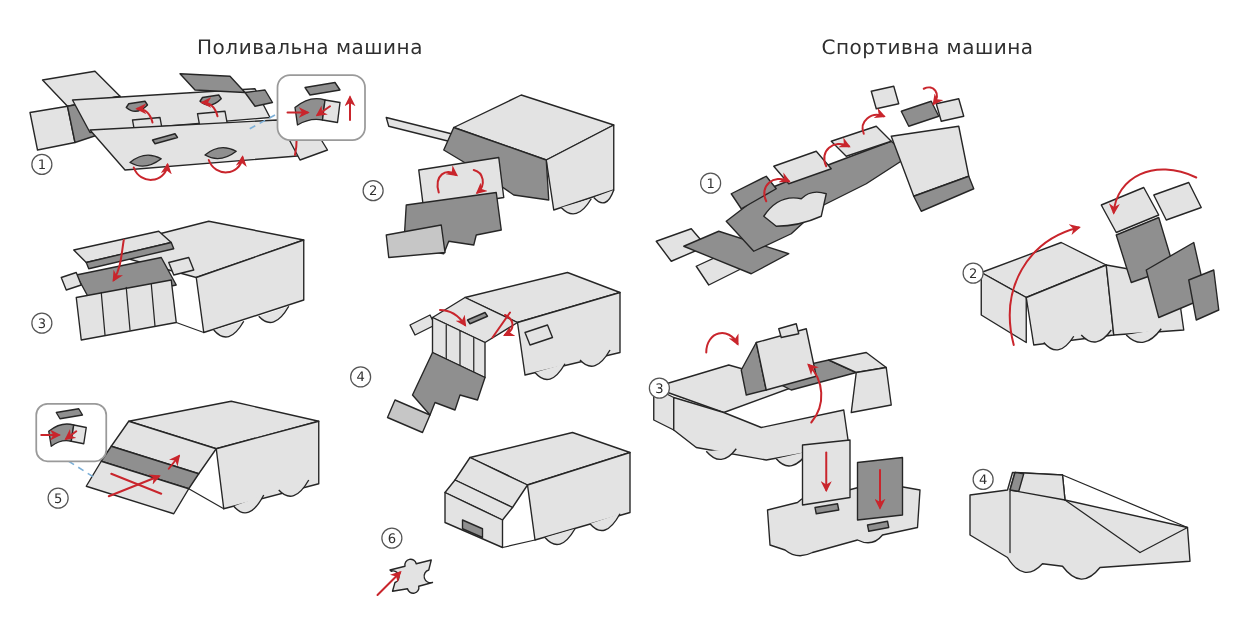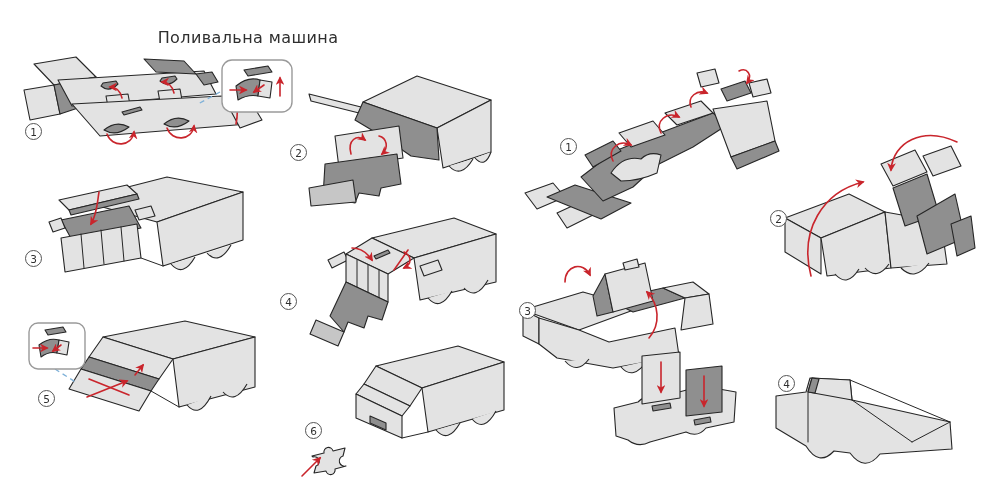"Спортивна машина" div.model-title { html: none -> <div>Спортивна машина</div> }
